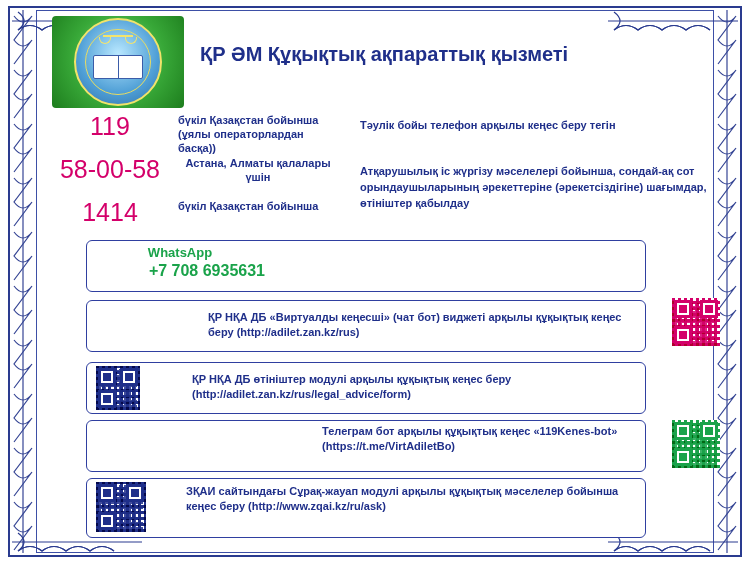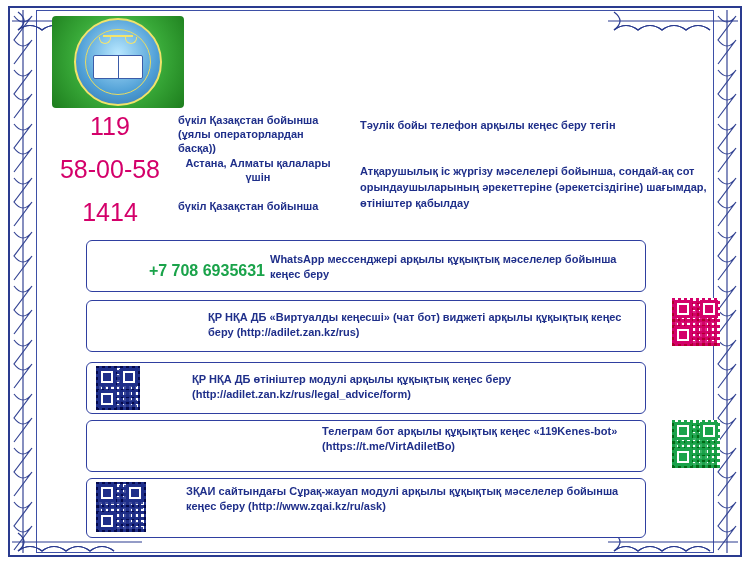"ҚР ӘМ Құқықтық ақпараттық қызметі" div.header-title { html: none -> <div>ҚР ӘМ Құқықтық ақпараттық қызметі</div> }
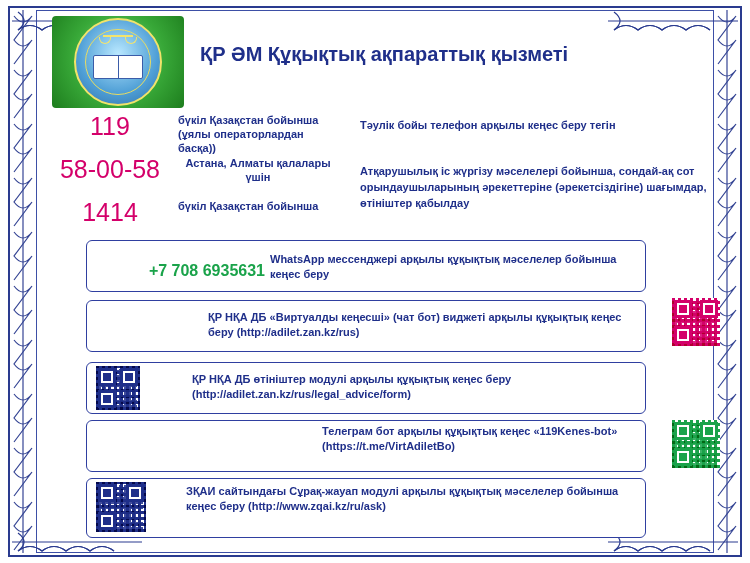"WhatsApp" div.ws-label { html: none -> <div>WhatsApp</div> }
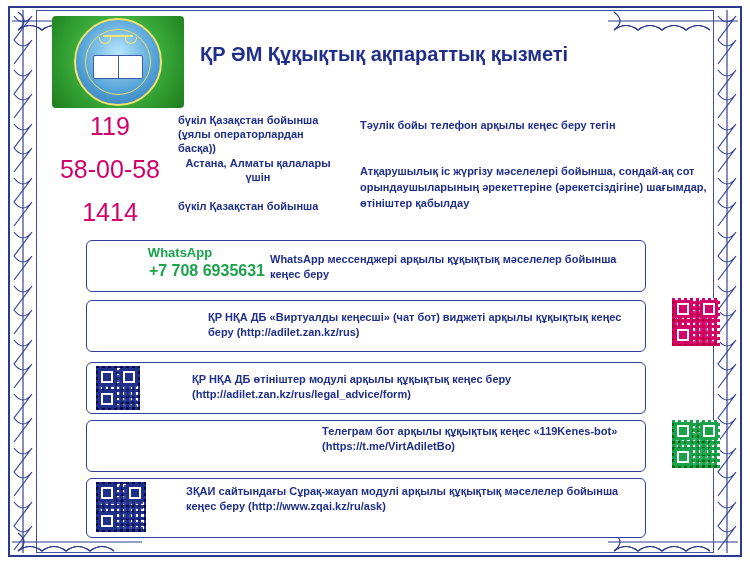"WhatsApp мессенджері арқылы құқықтық" div.box-text { html: <div>WhatsApp мессенджері арқылы құқықтық мәселелер бойынша кеңес беру</div> -> none }
